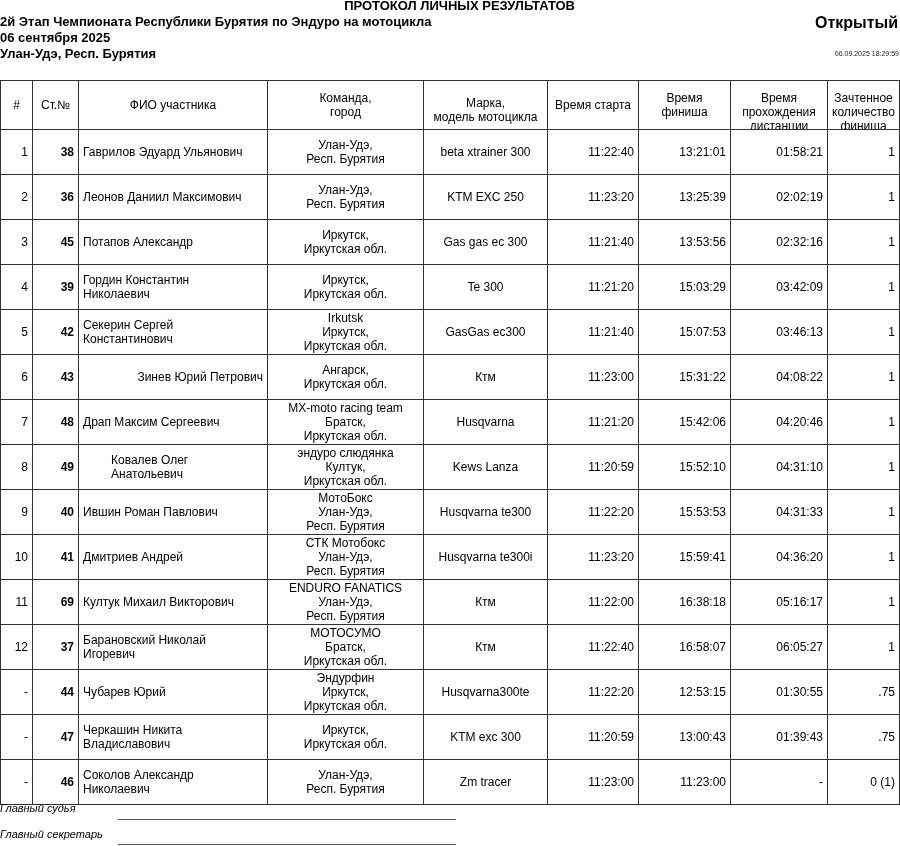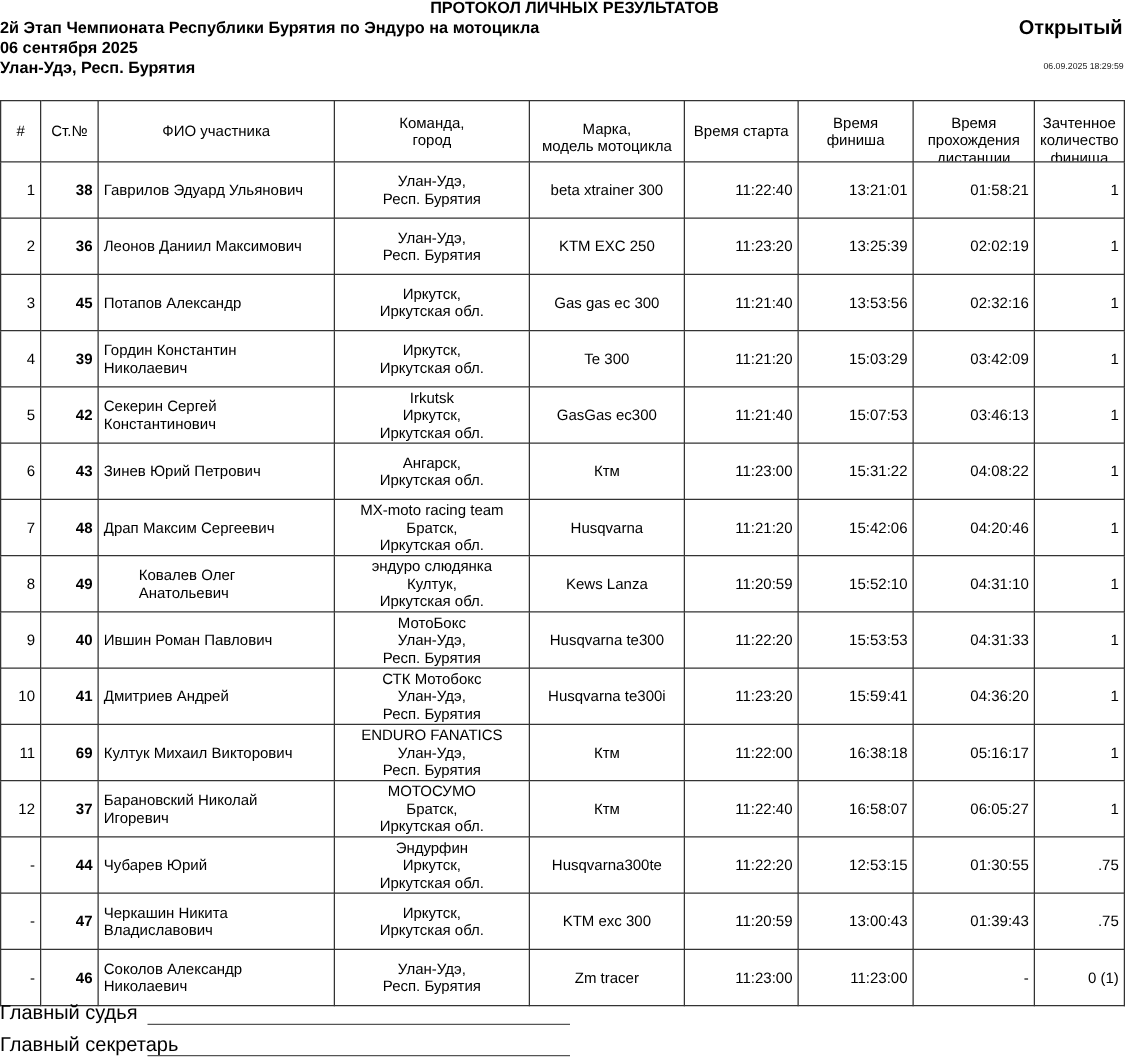"Зинев Юрий Петрович" td.c-name { text-align: none -> right }
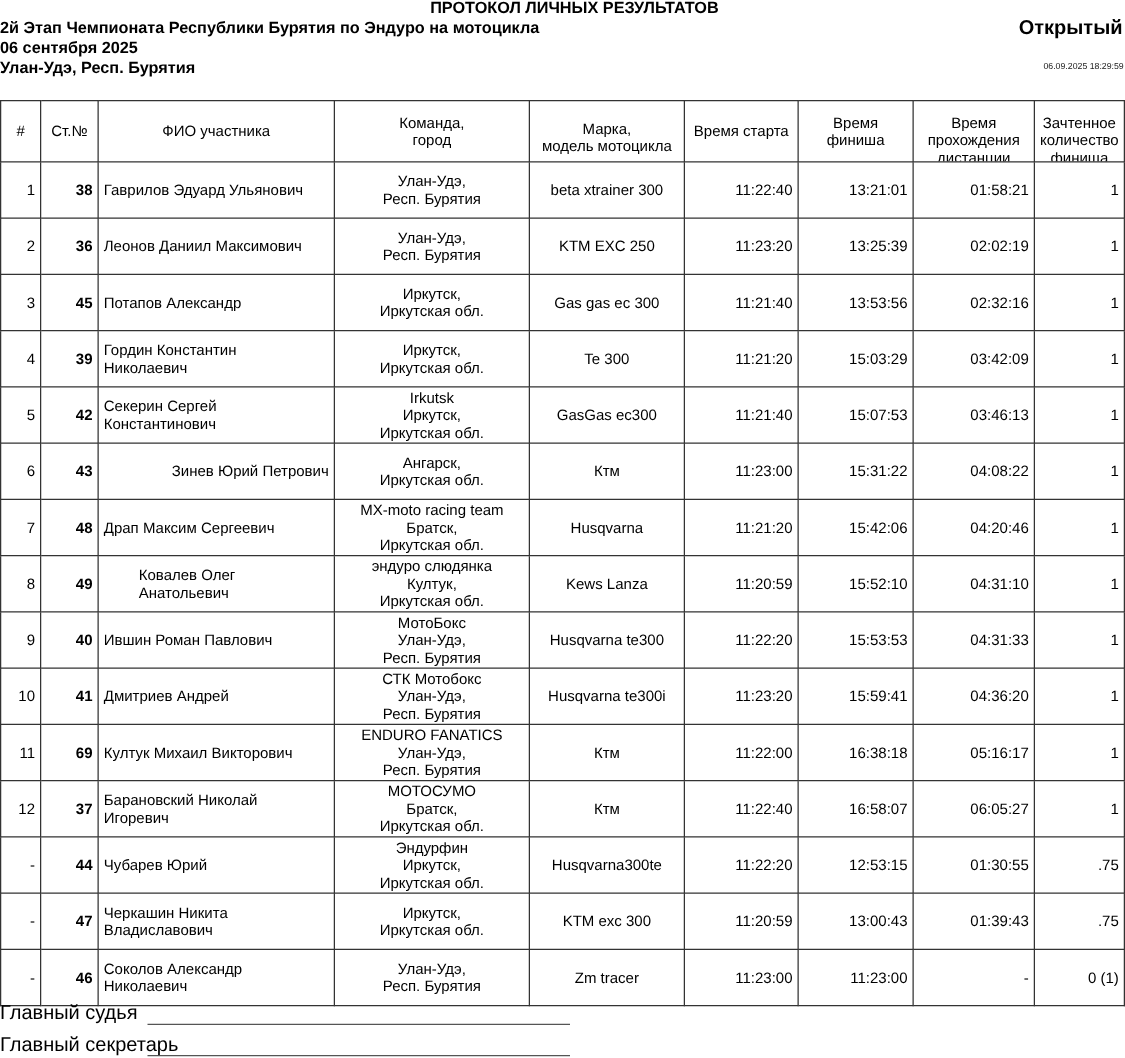"Главный судья" .sig { font-size: 16px -> 11px; font-style: none -> italic }
